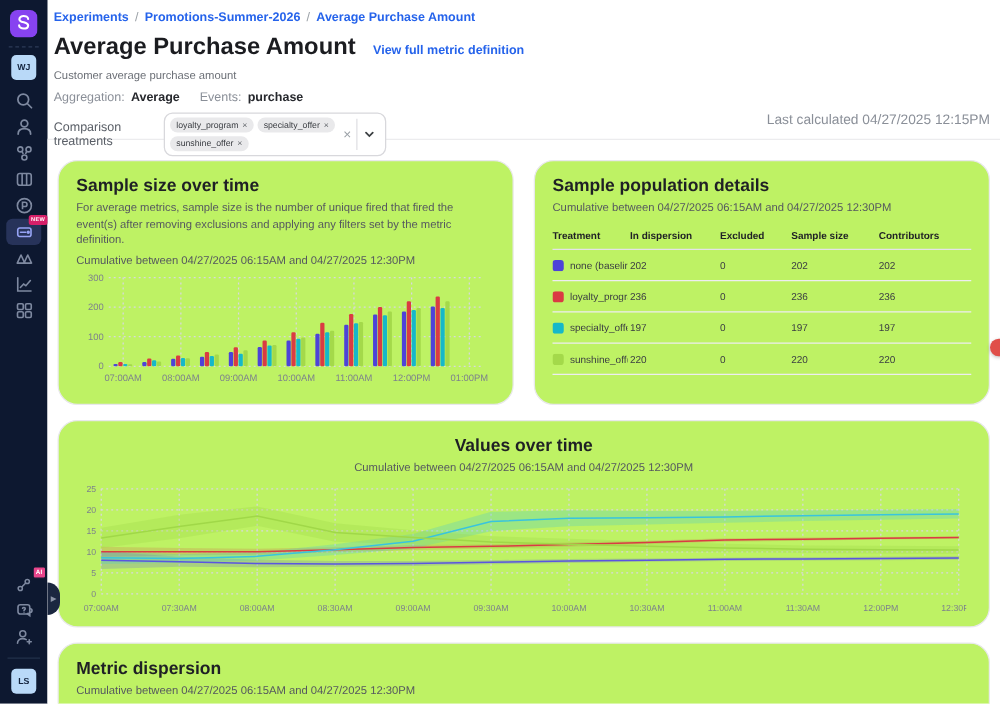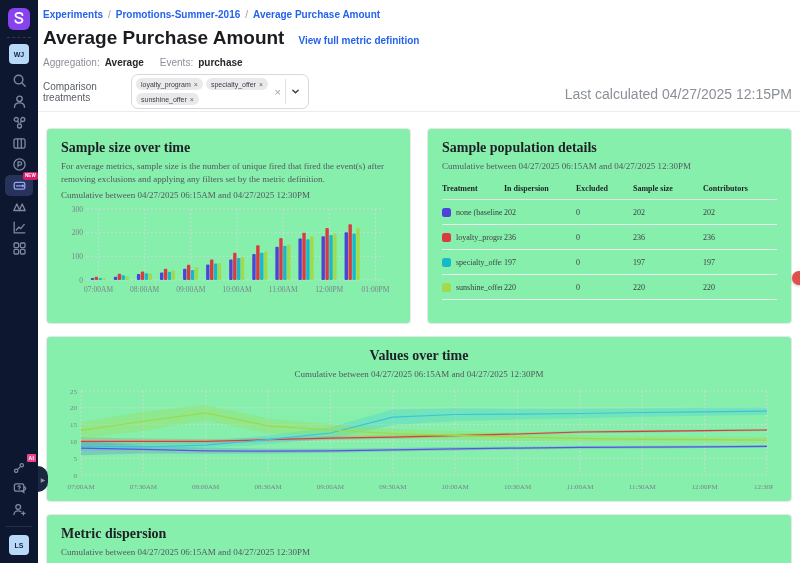"Promotions-Summer-2016" span.crumb { text: Promotions-Summer-2016 -> Promotions-Summer-2026 }
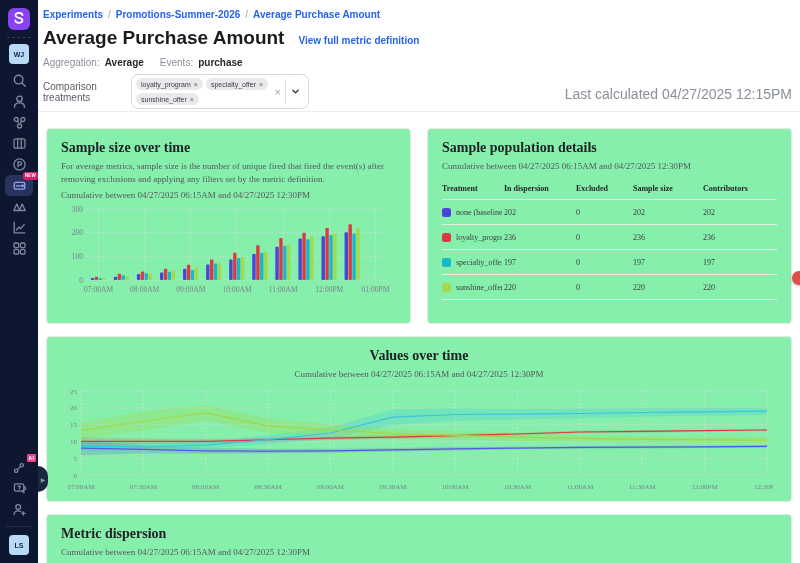"Customer average purchase amount" div.subtitle { html: none -> <div>Customer average purchase amount</div> }
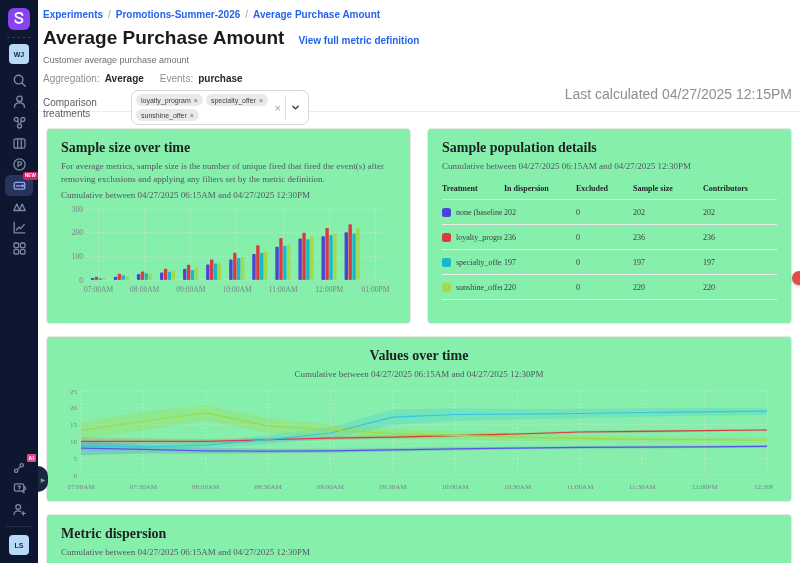"Last calculated 04/27/2025 12:15PM" .last-calc { font-size: 14px -> 11px }
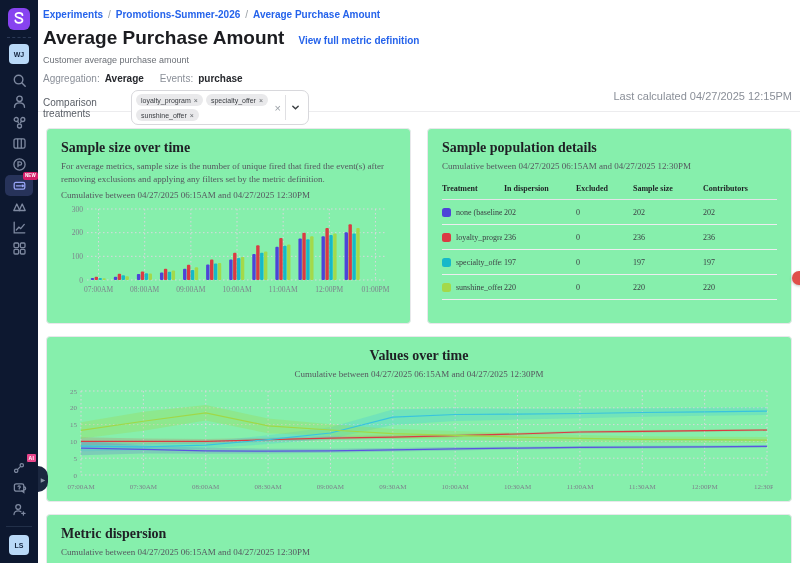"Sample size over time" .card { background: #86efac -> #bef264; border-radius: 4px -> 16px; font-family: Liberation Serif, serif -> none }
